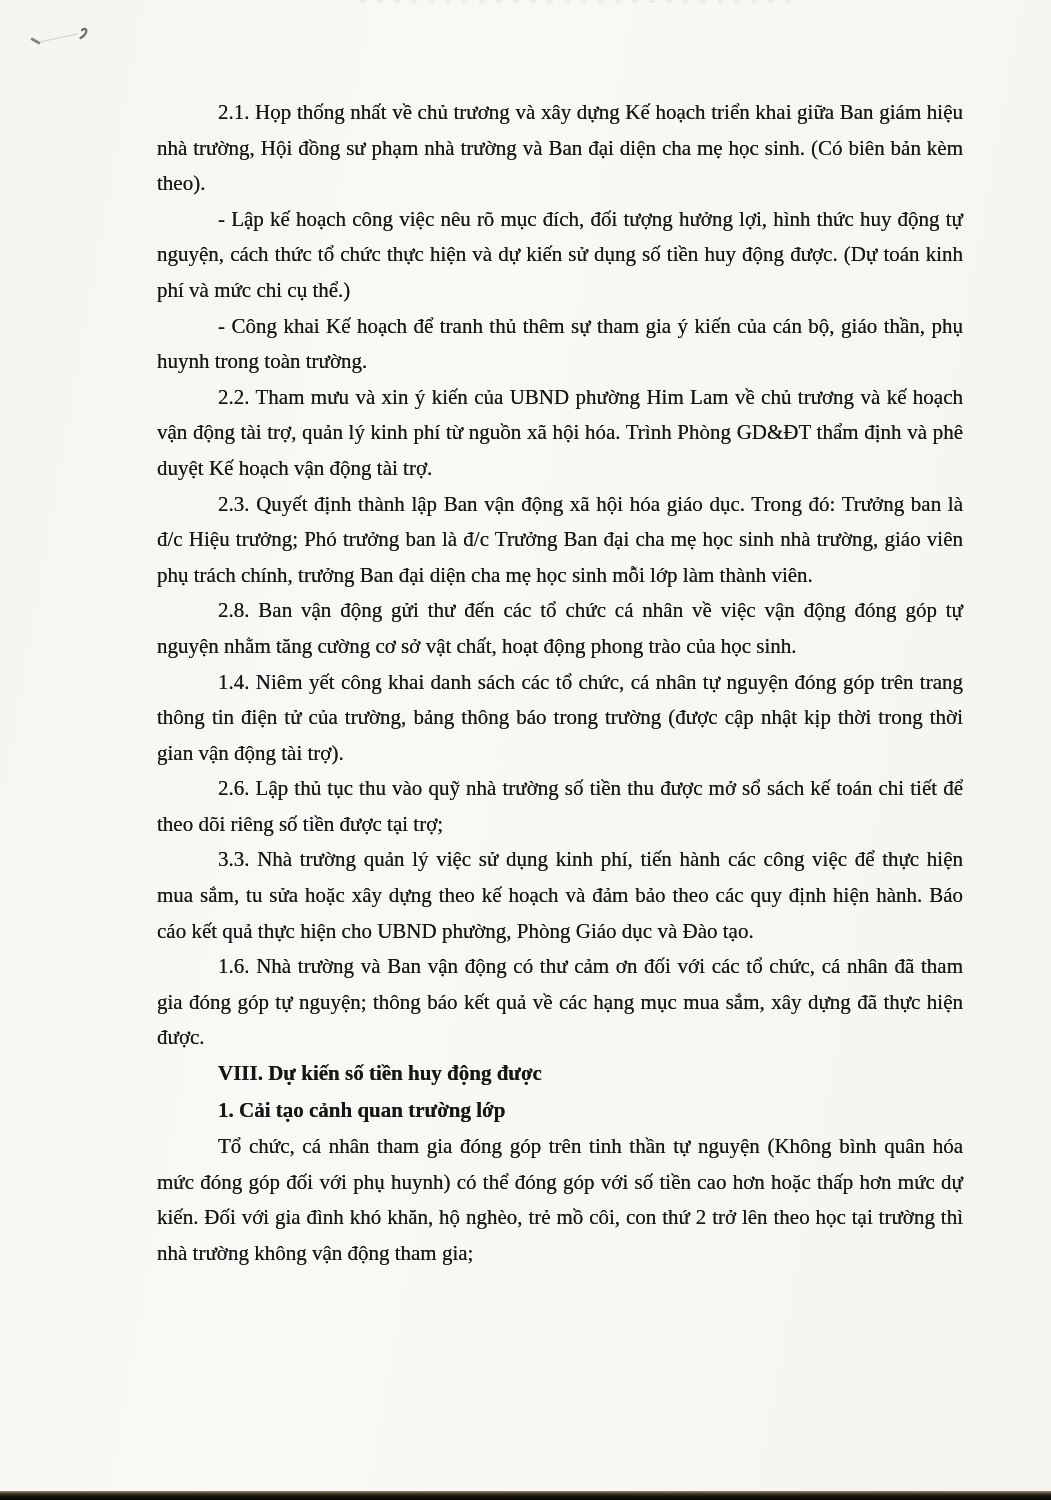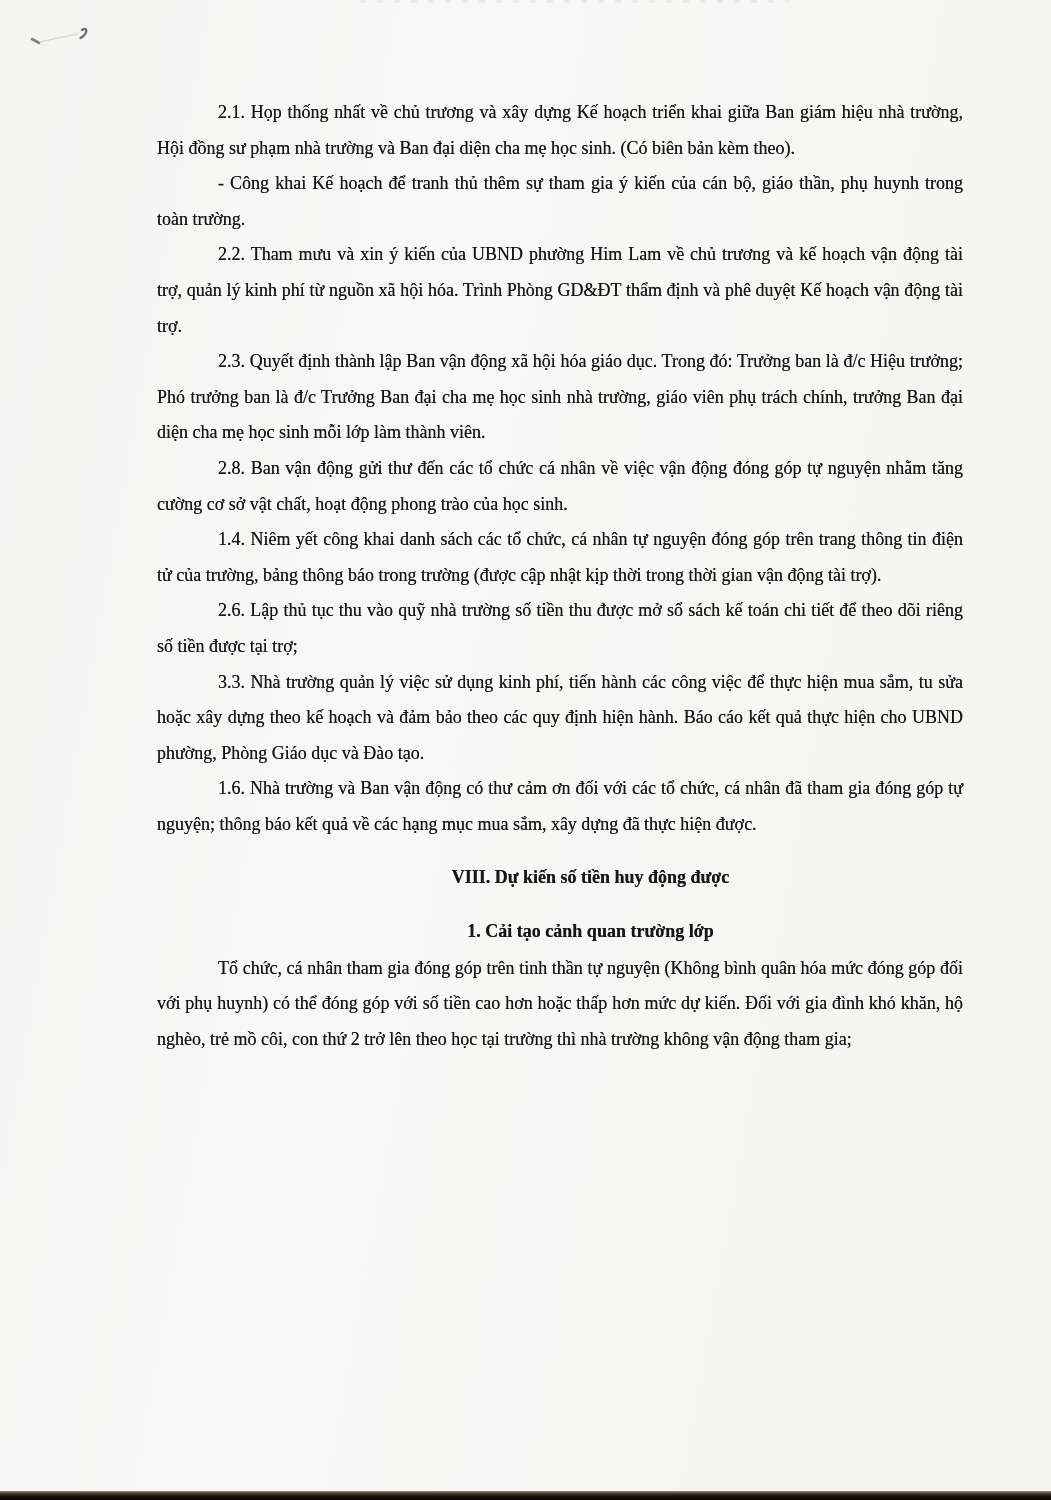"2.1. Họp thống nhất về" .text-block { font-size: 18px -> 21px }
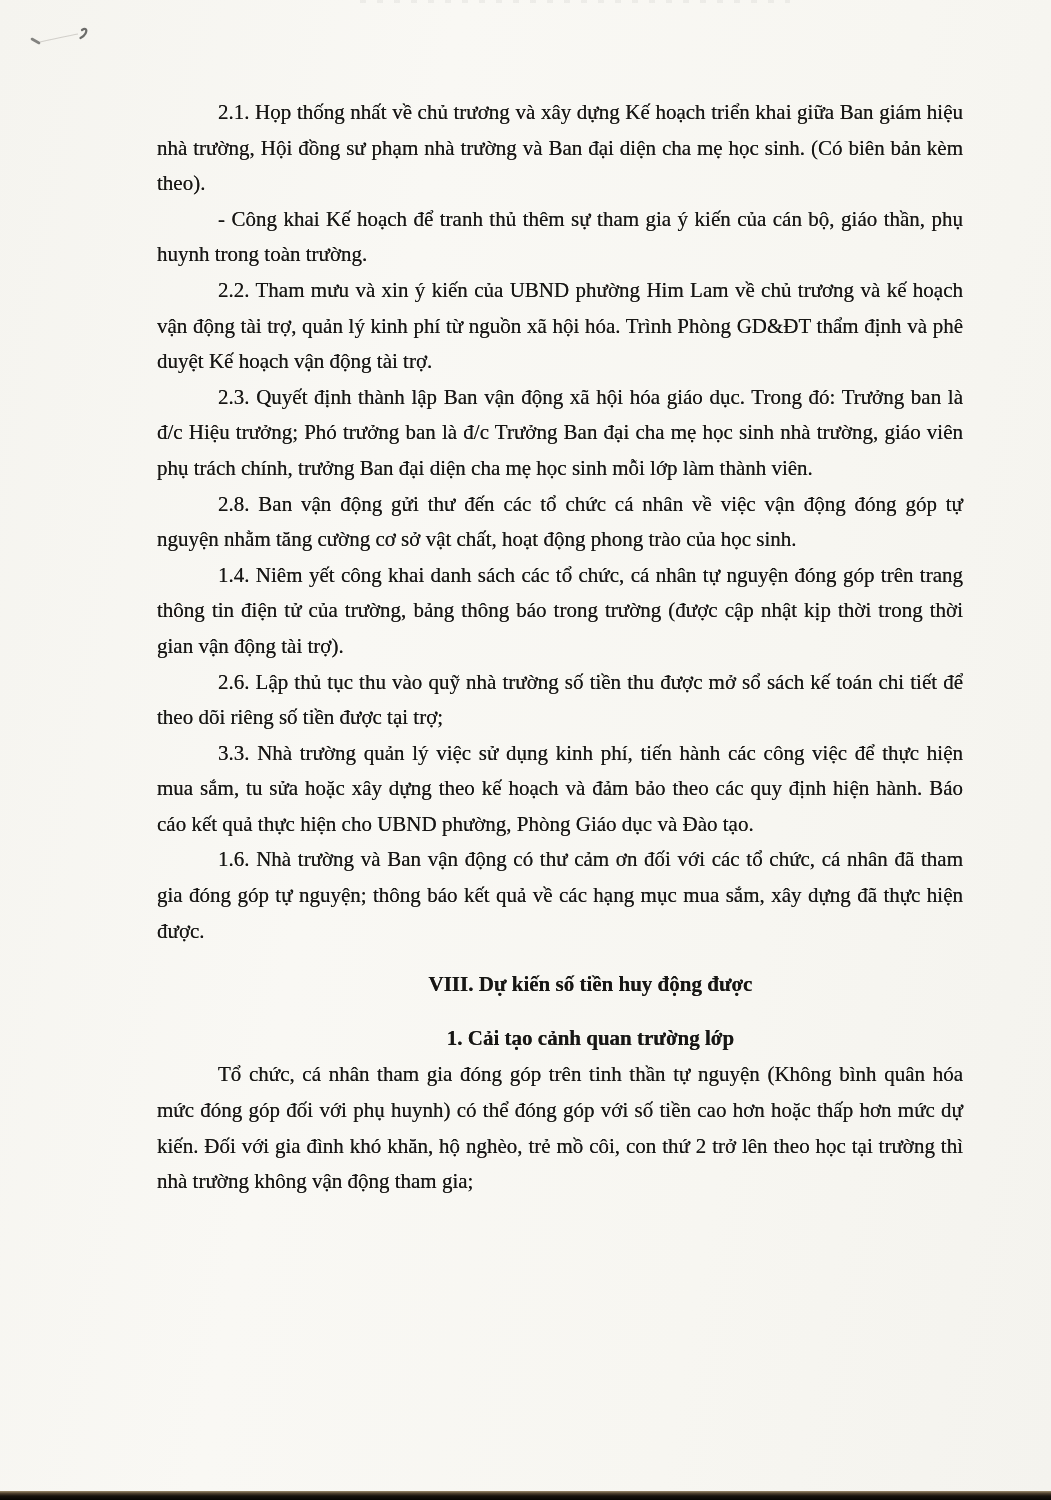"- Lập kế hoạch công" p { html: none -> <p>- Lập kế hoạch công việc nêu rõ mục đích, đối tượng hưởng lợi, hình thức huy động tự nguyện, cách thức tổ chức thực hiện và dự kiến sử dụng số tiền huy động được. (Dự toán kinh phí và mức chi cụ thể.)</p> }
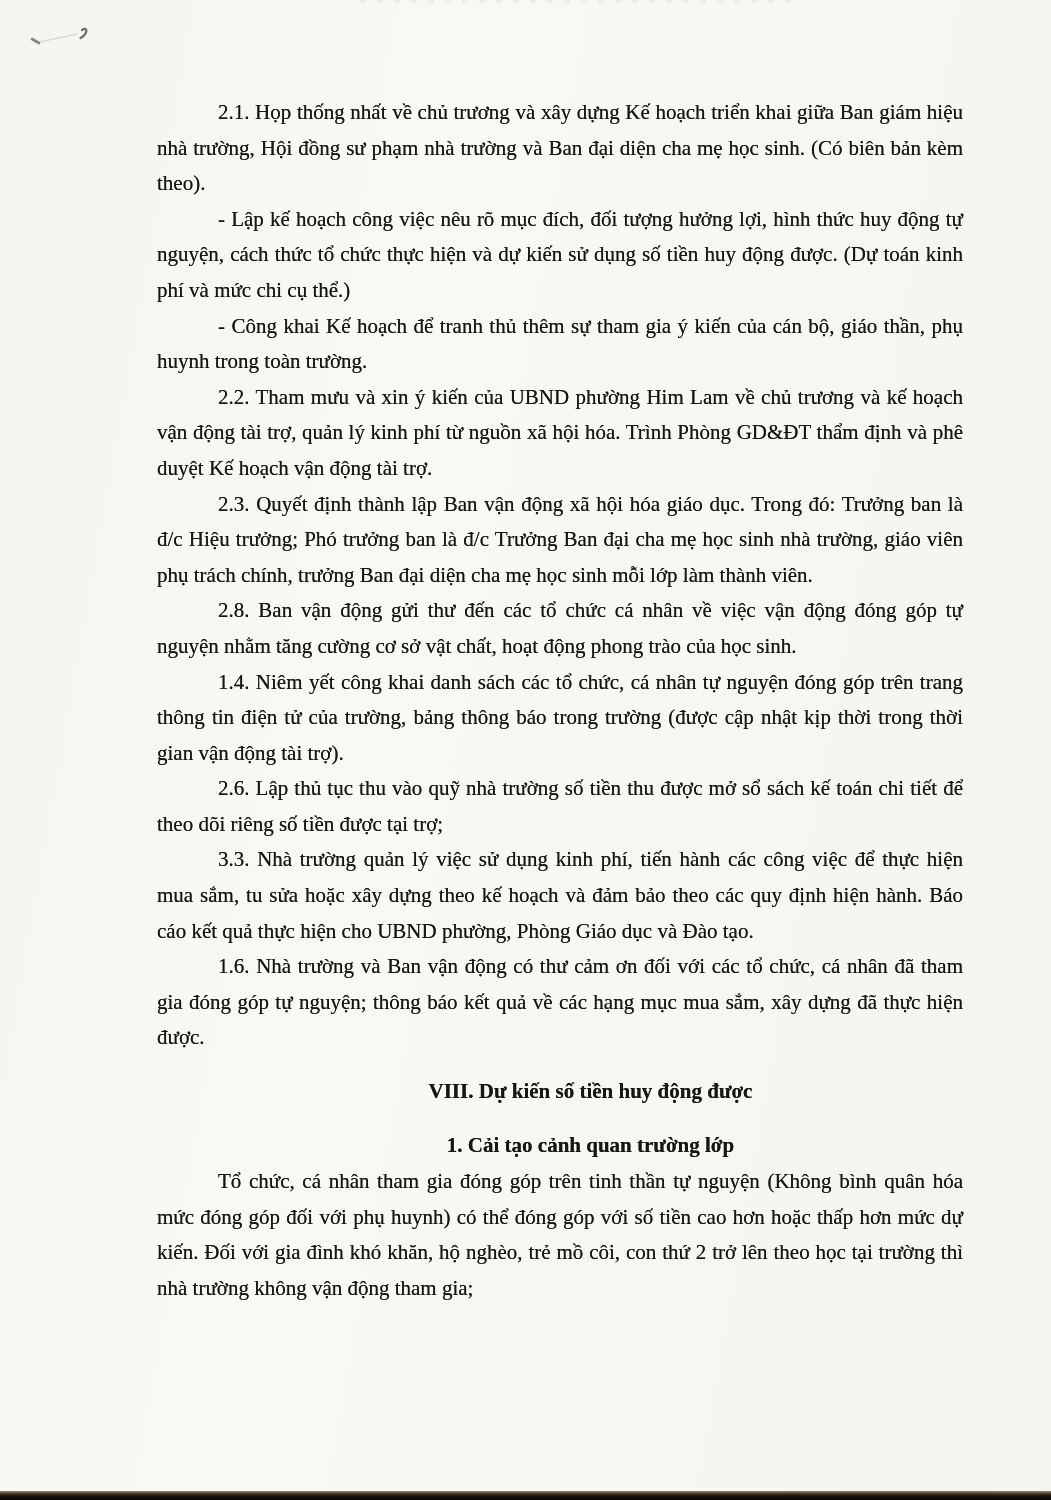"VIII. Dự kiến số tiền" .text-block p.h { margin-top: 18px -> 0; text-align: center -> left }
